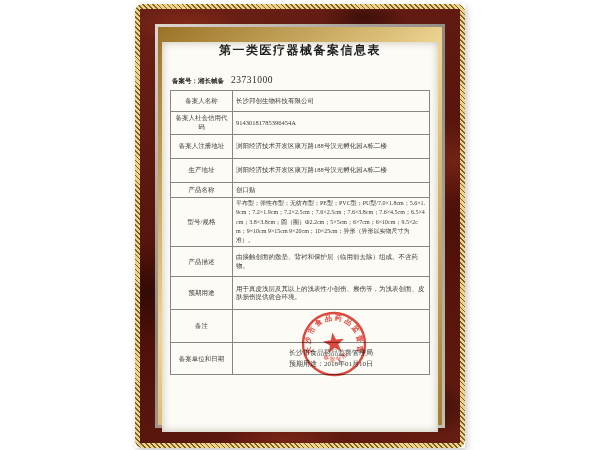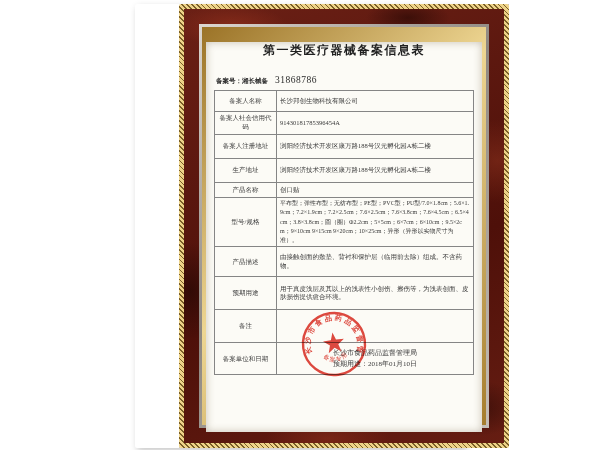"第一类医疗器械备案信息表" .rope { border-radius: 2px -> 8px; margin-left: 44px -> none }
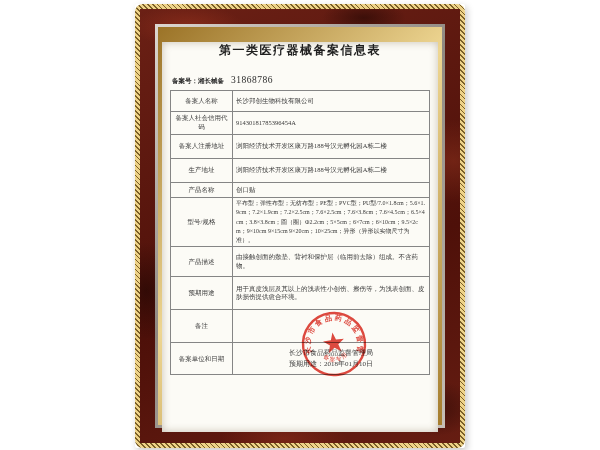"31868786" span.num { text: 31868786 -> 23731000 }
